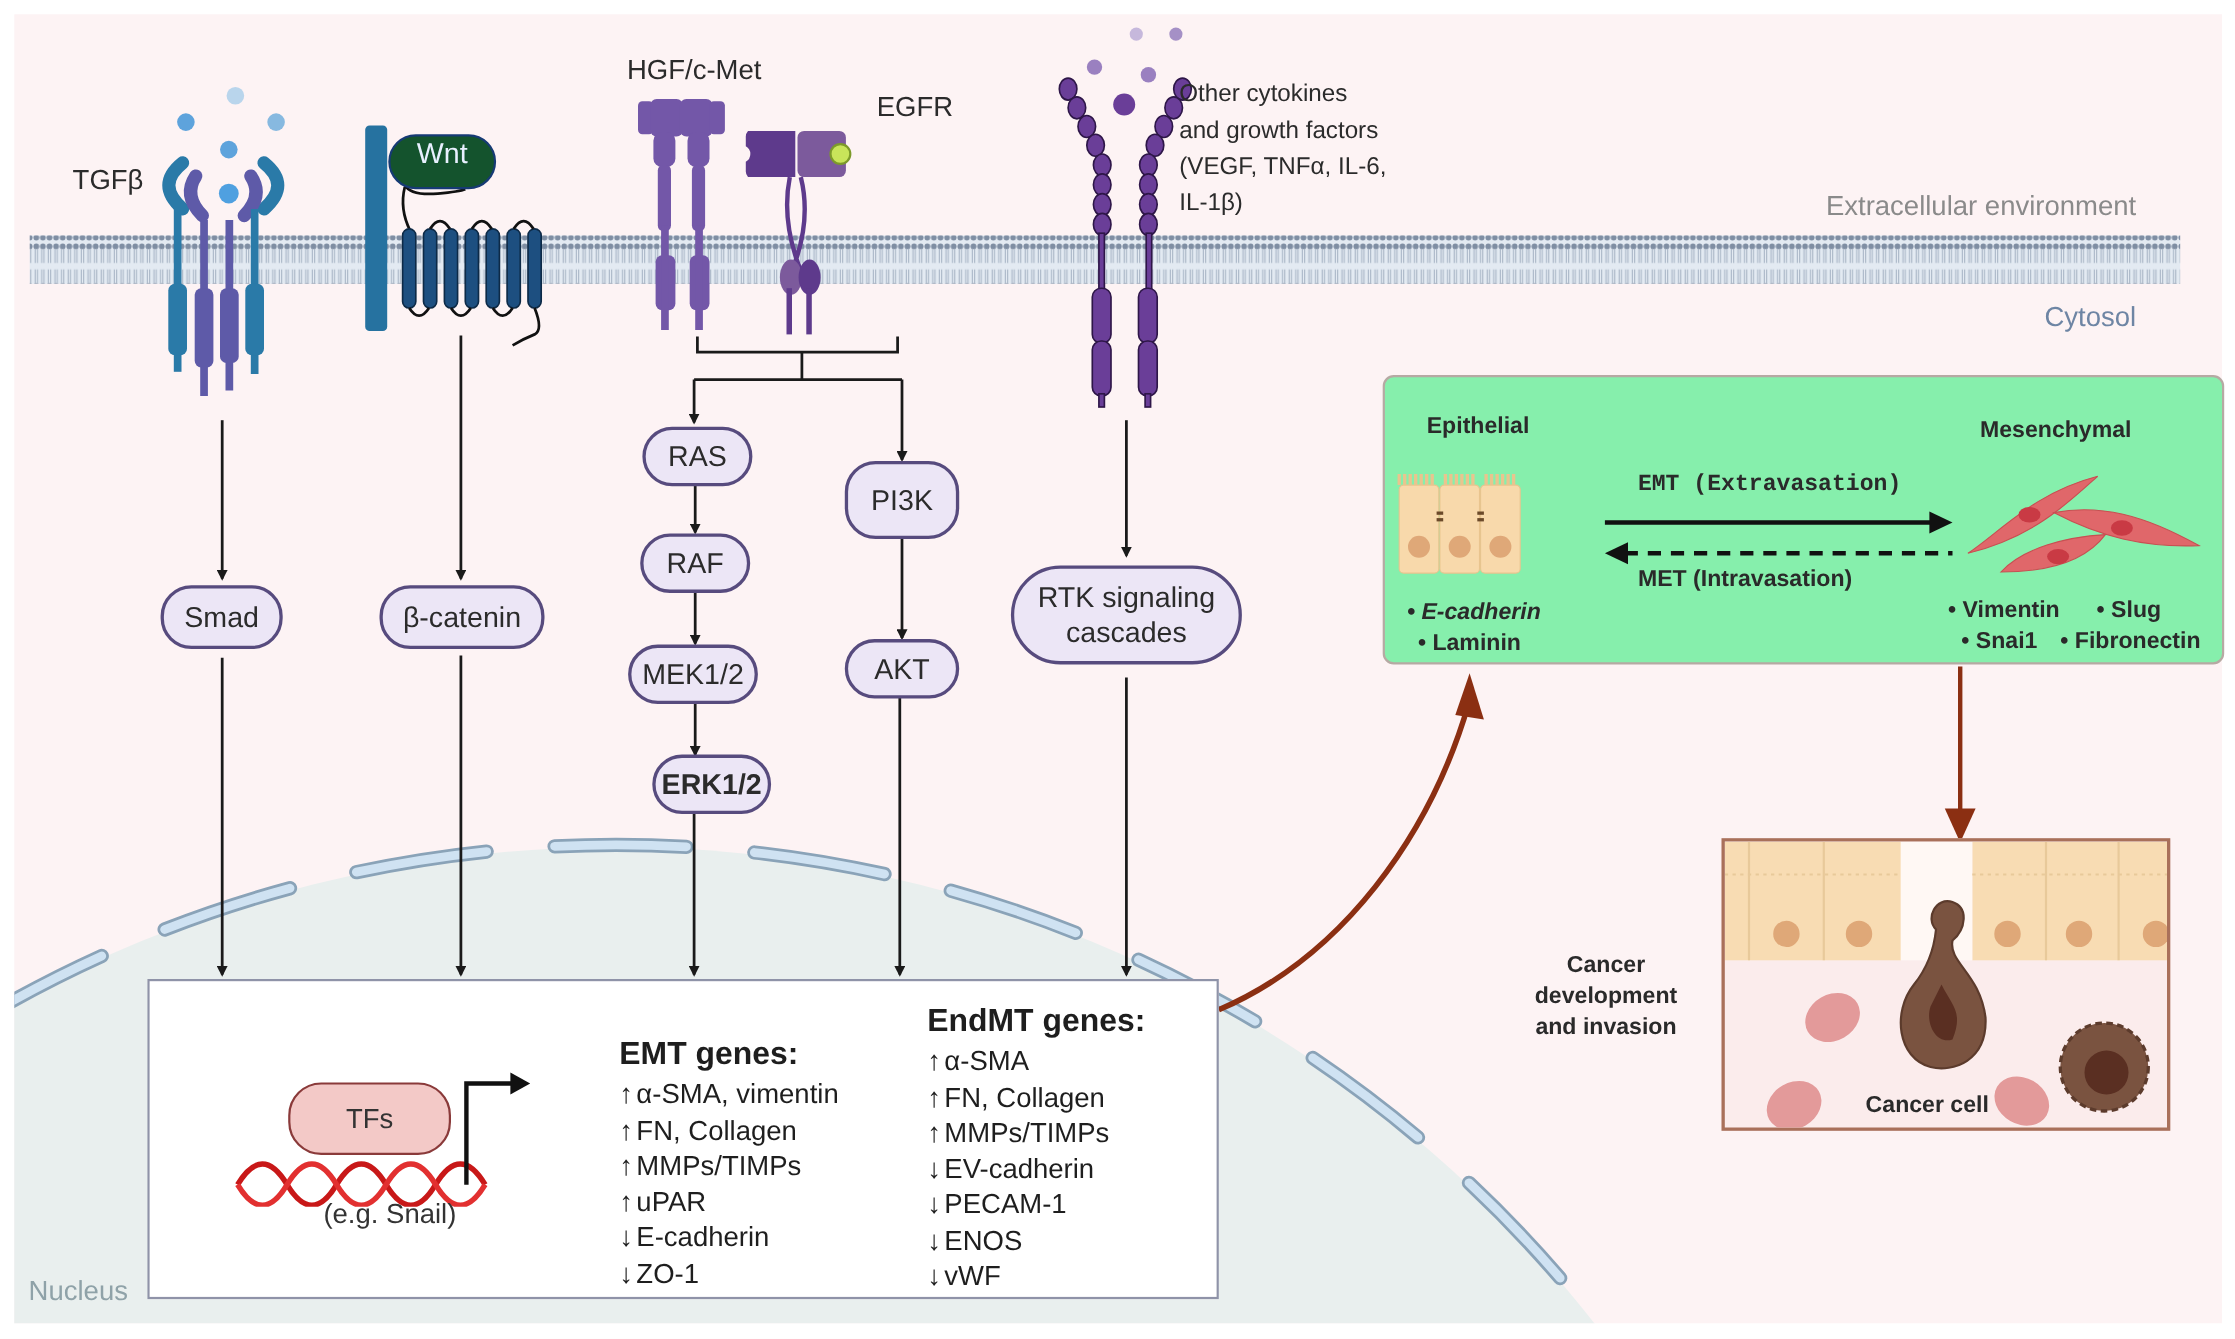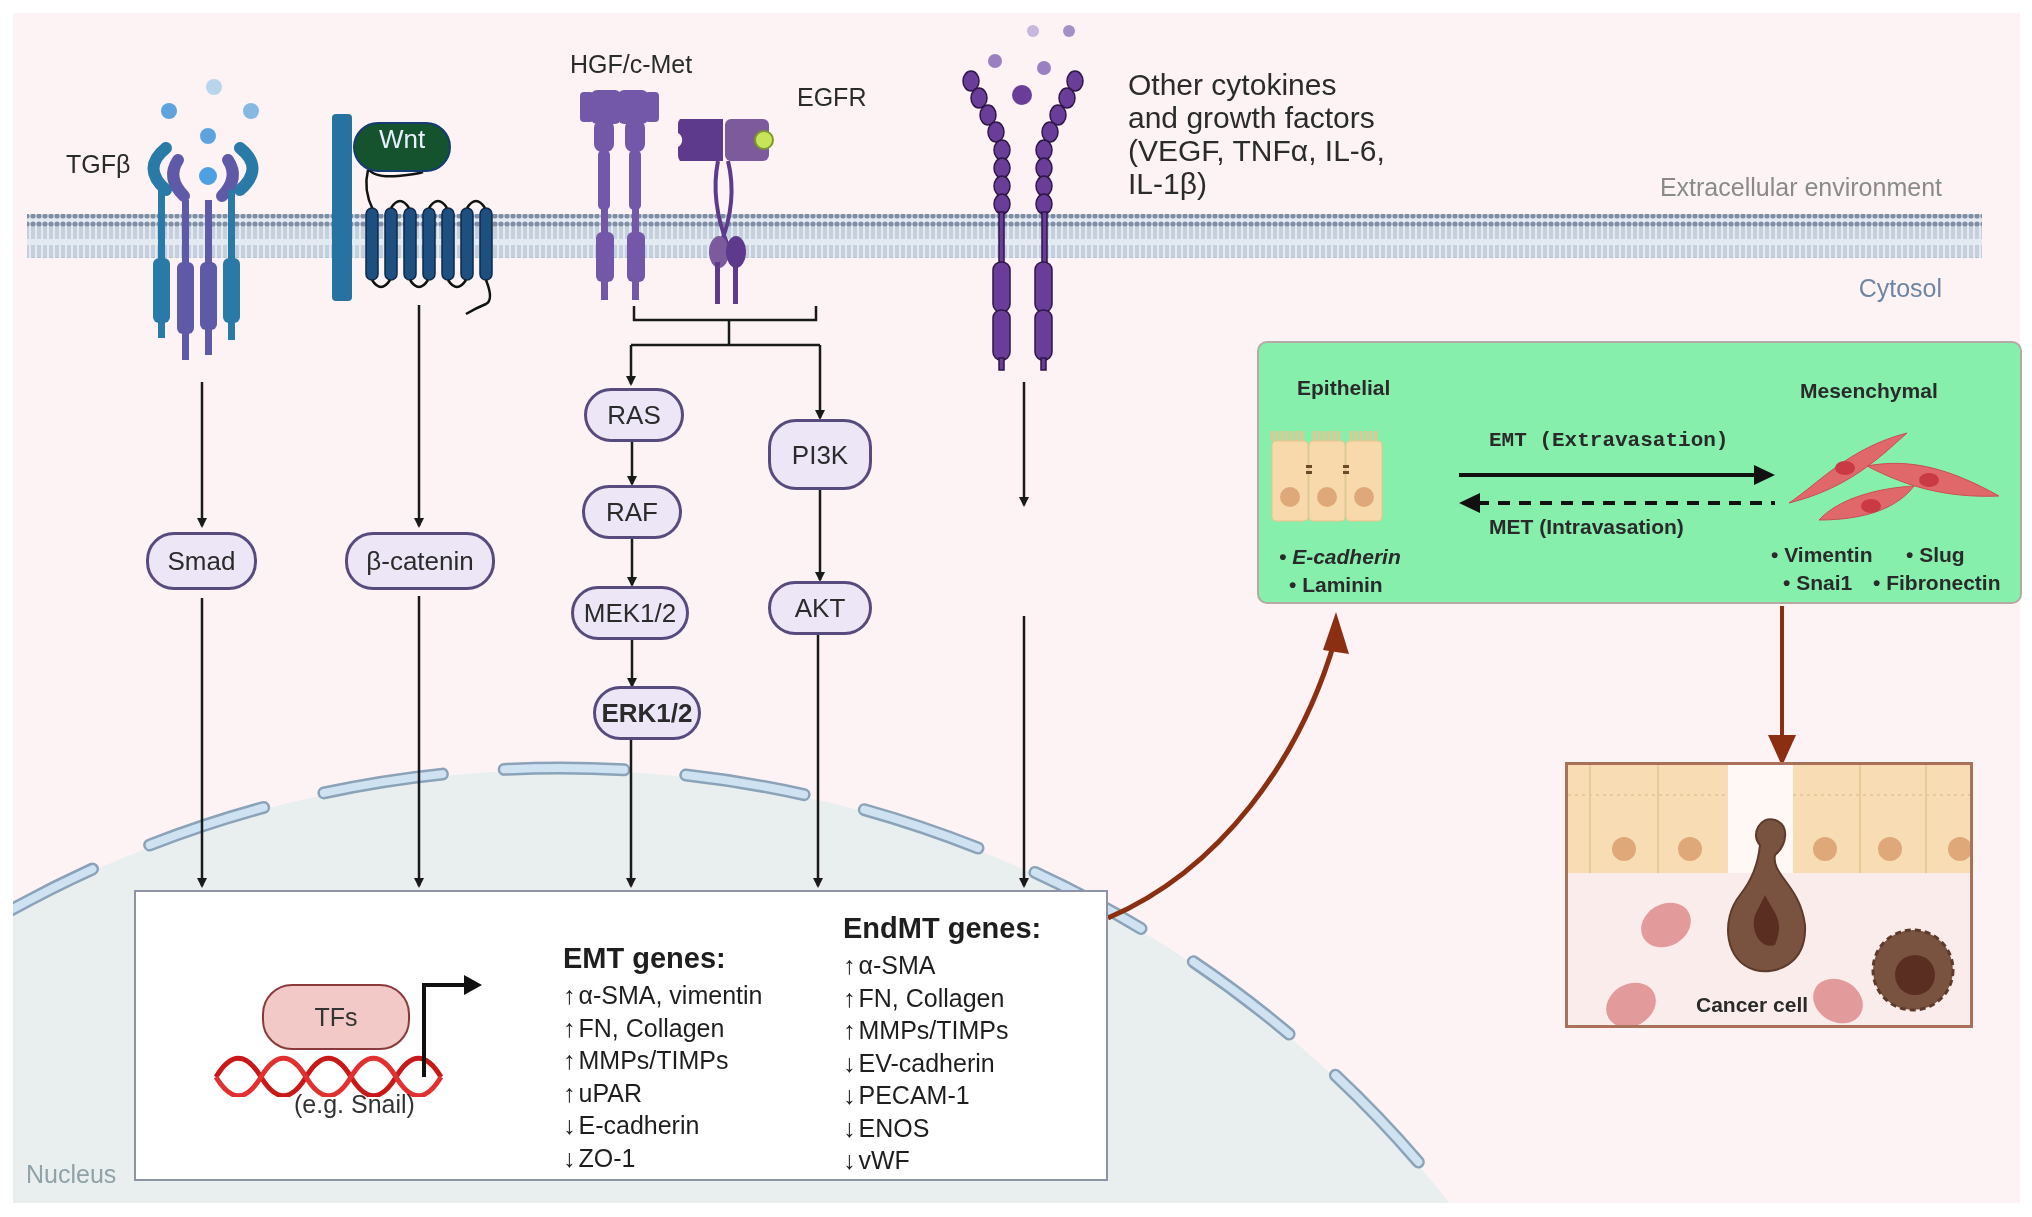"Other cytokines" div { font-size: 30px -> 22px; left: 1128px -> 1072px }
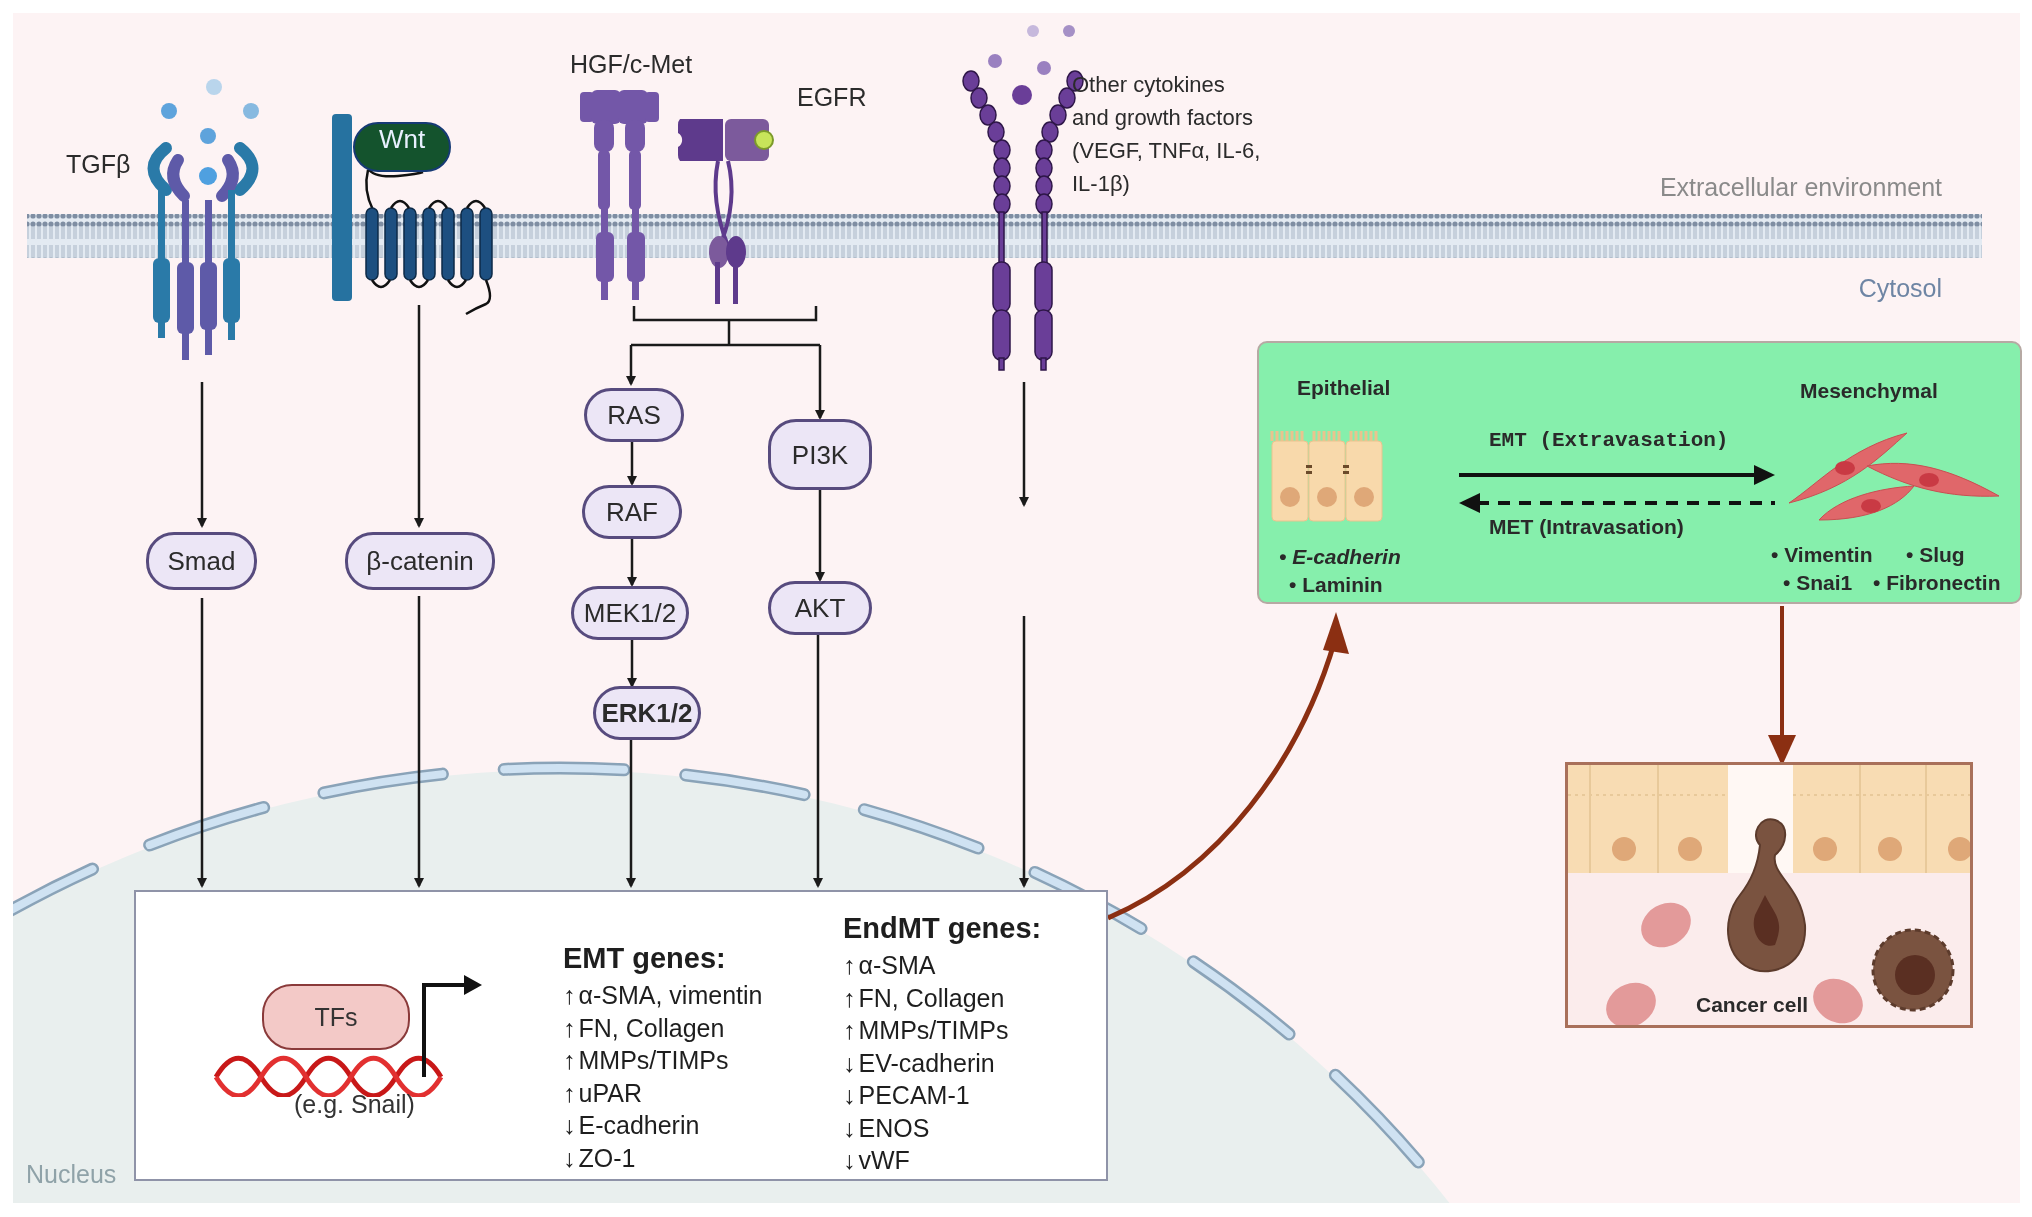"RTK signaling" div.node { html: none -> <div> <span>RTK signaling</span> <span>cascades</span> </div> }
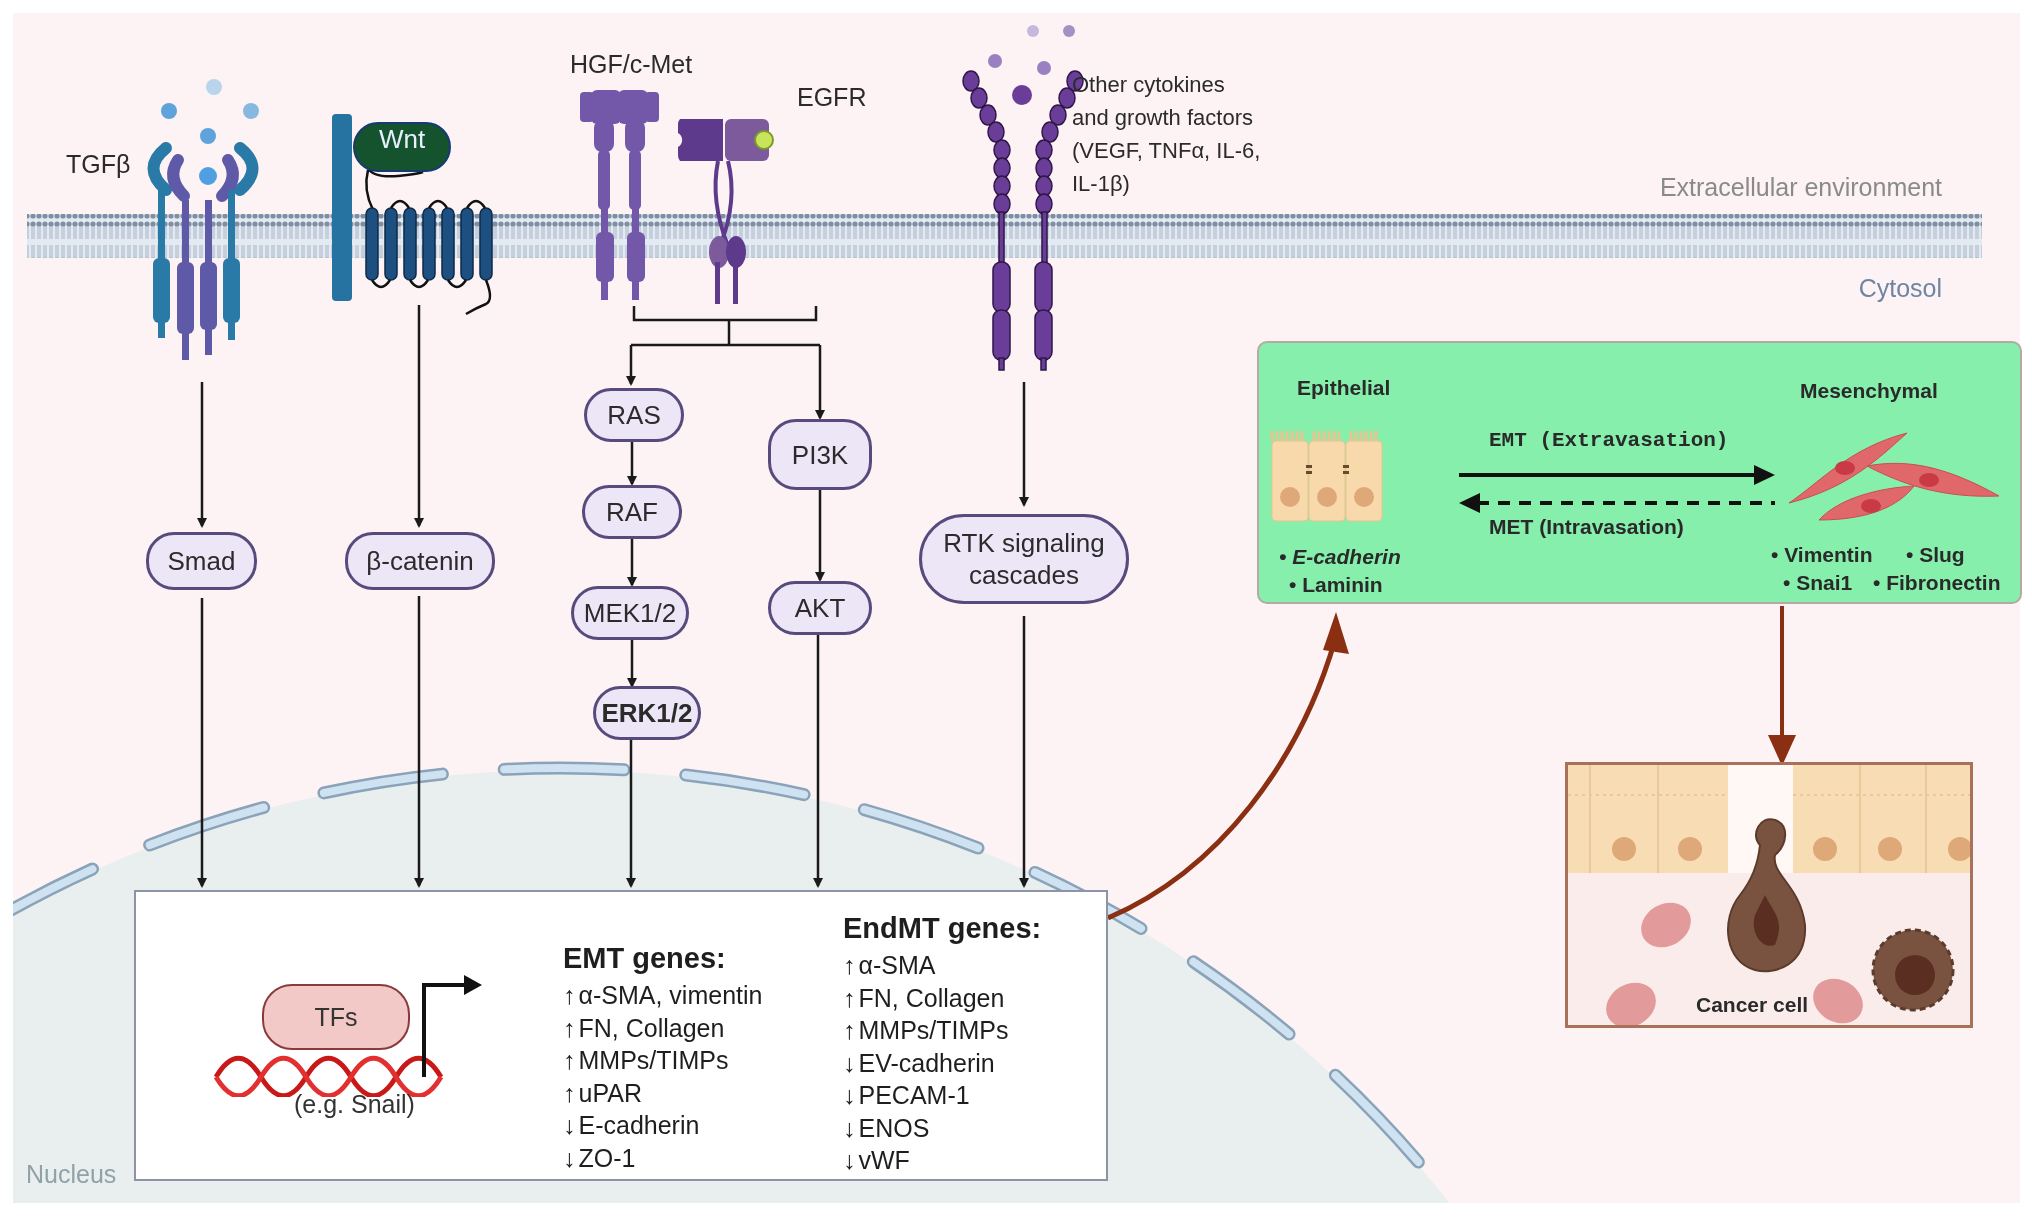"Cancer" div.cancer-lbl { html: none -> <div> <div>Cancer</div> <div>development</div> <div>and invasion</div> </div> }
